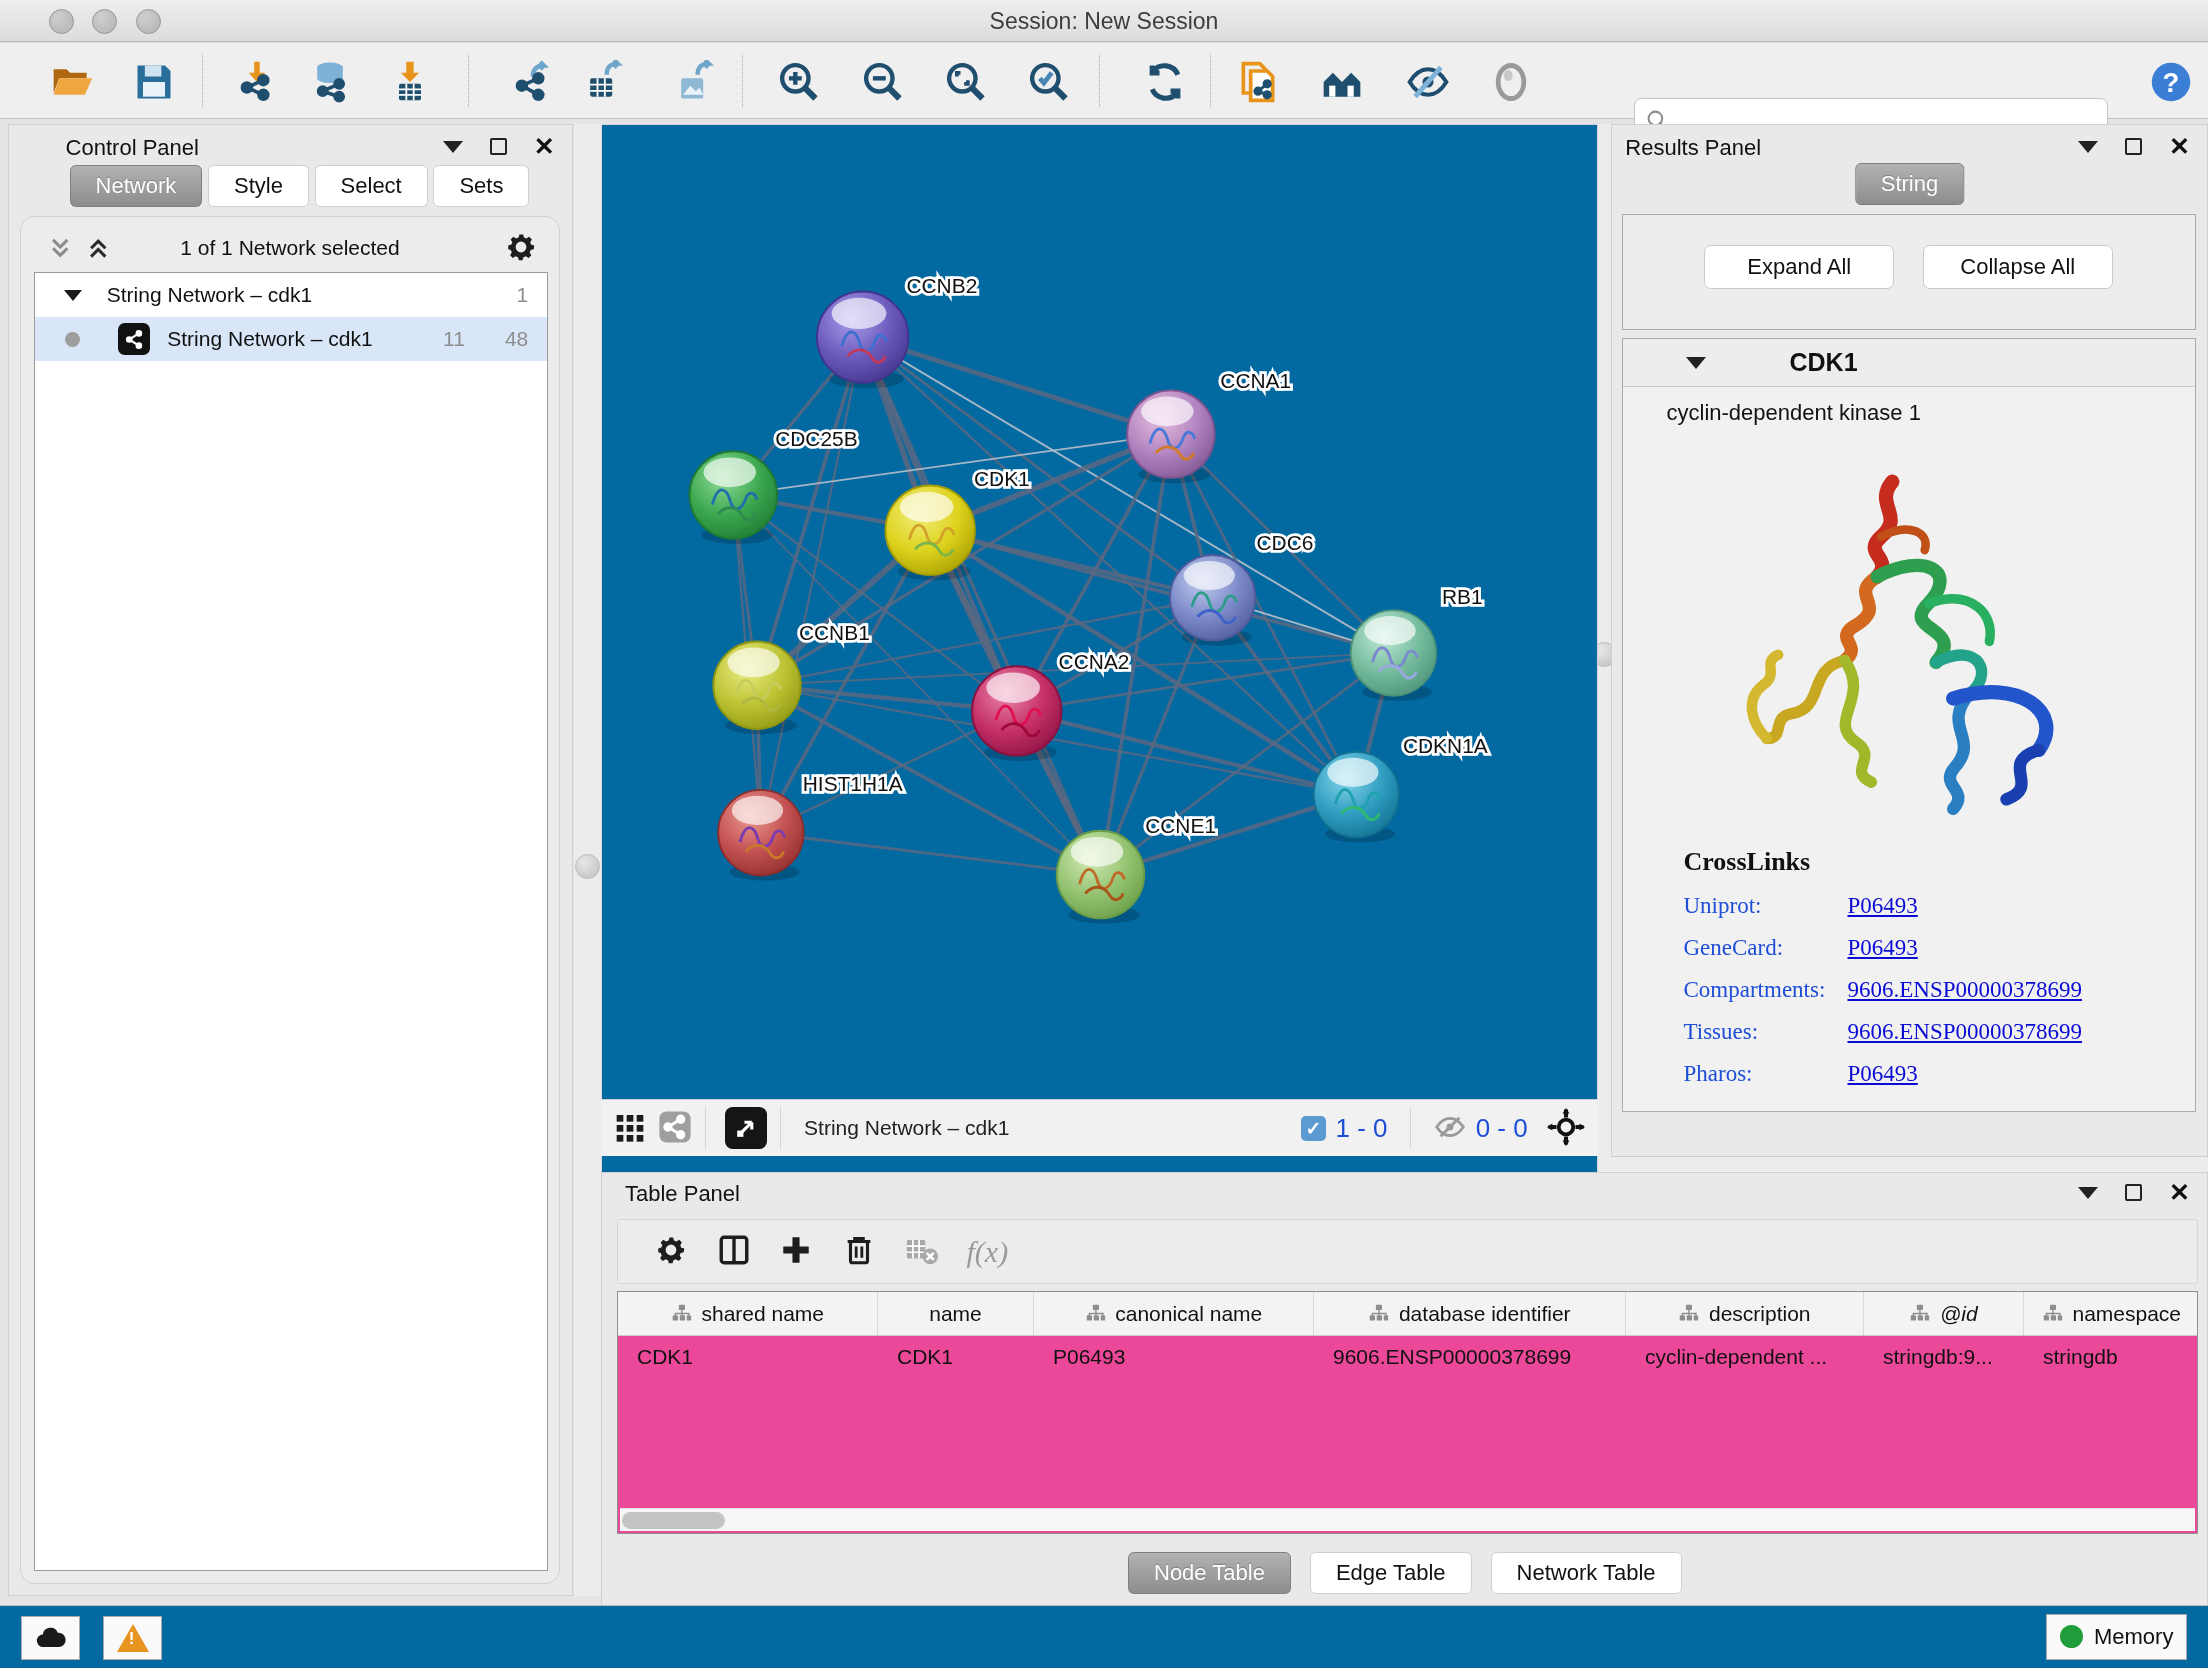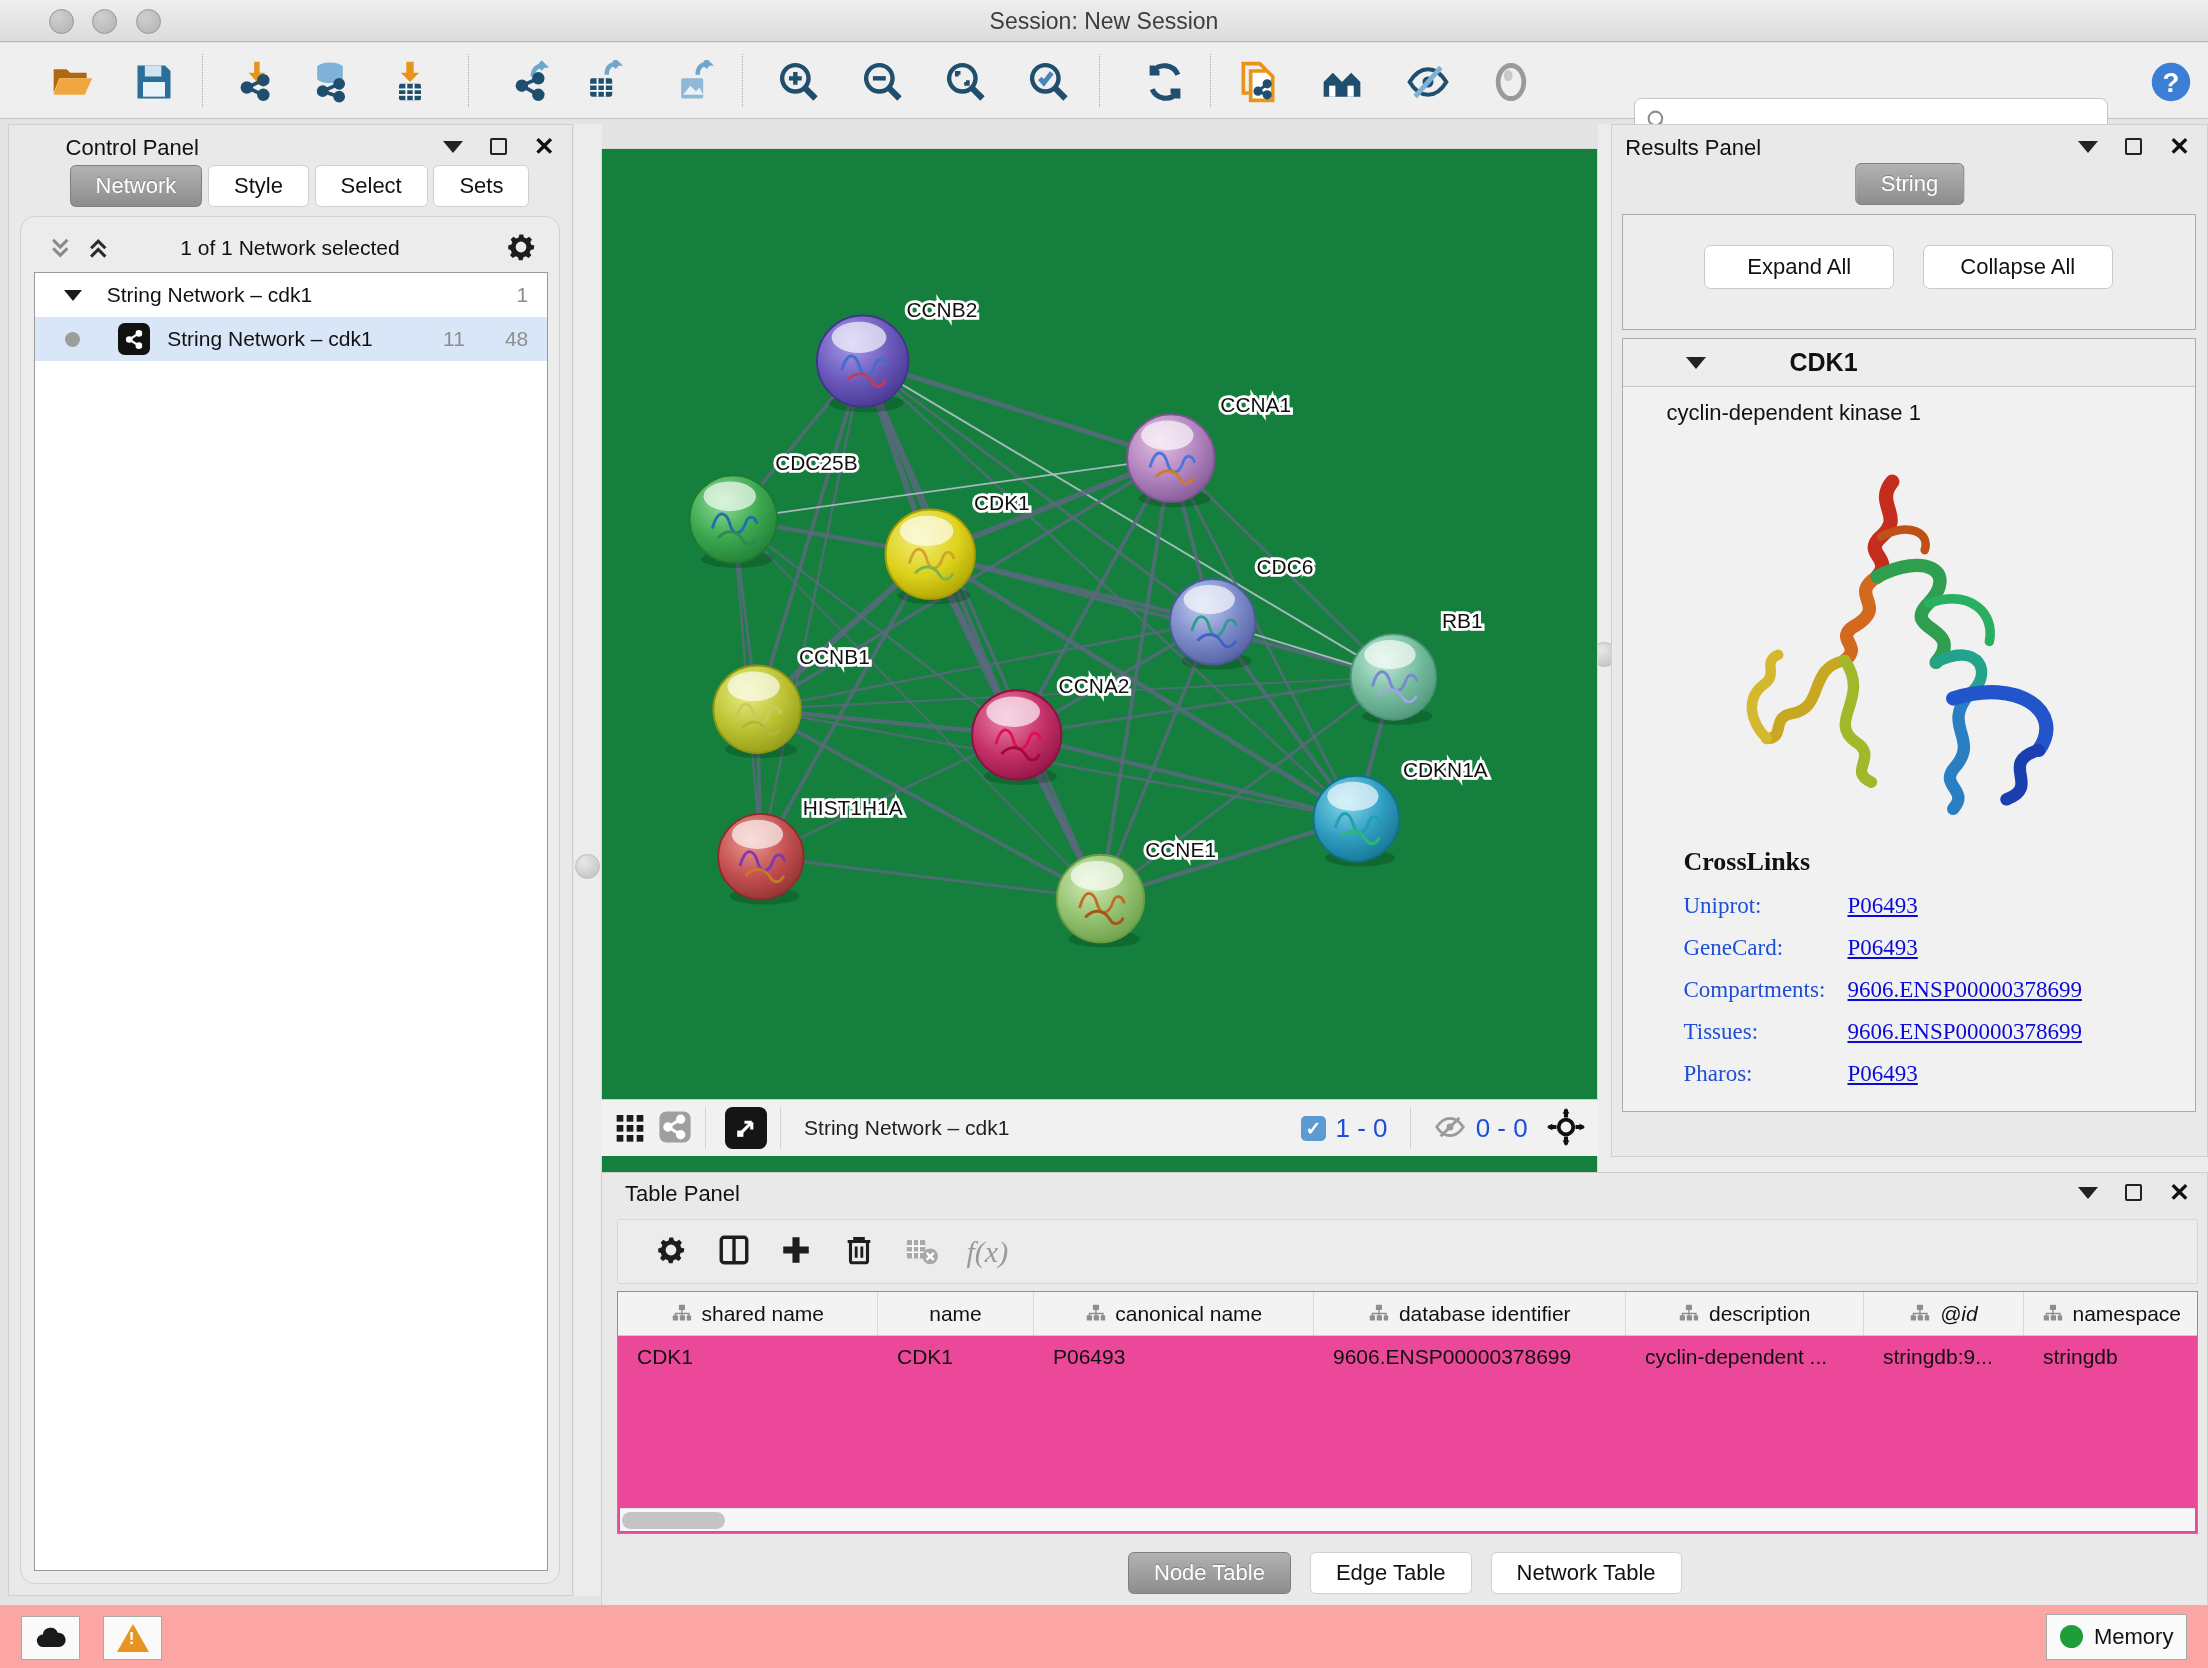"CCNB2" .network-view { background: #15803d -> #0369a1; margin-top: 24px -> none }
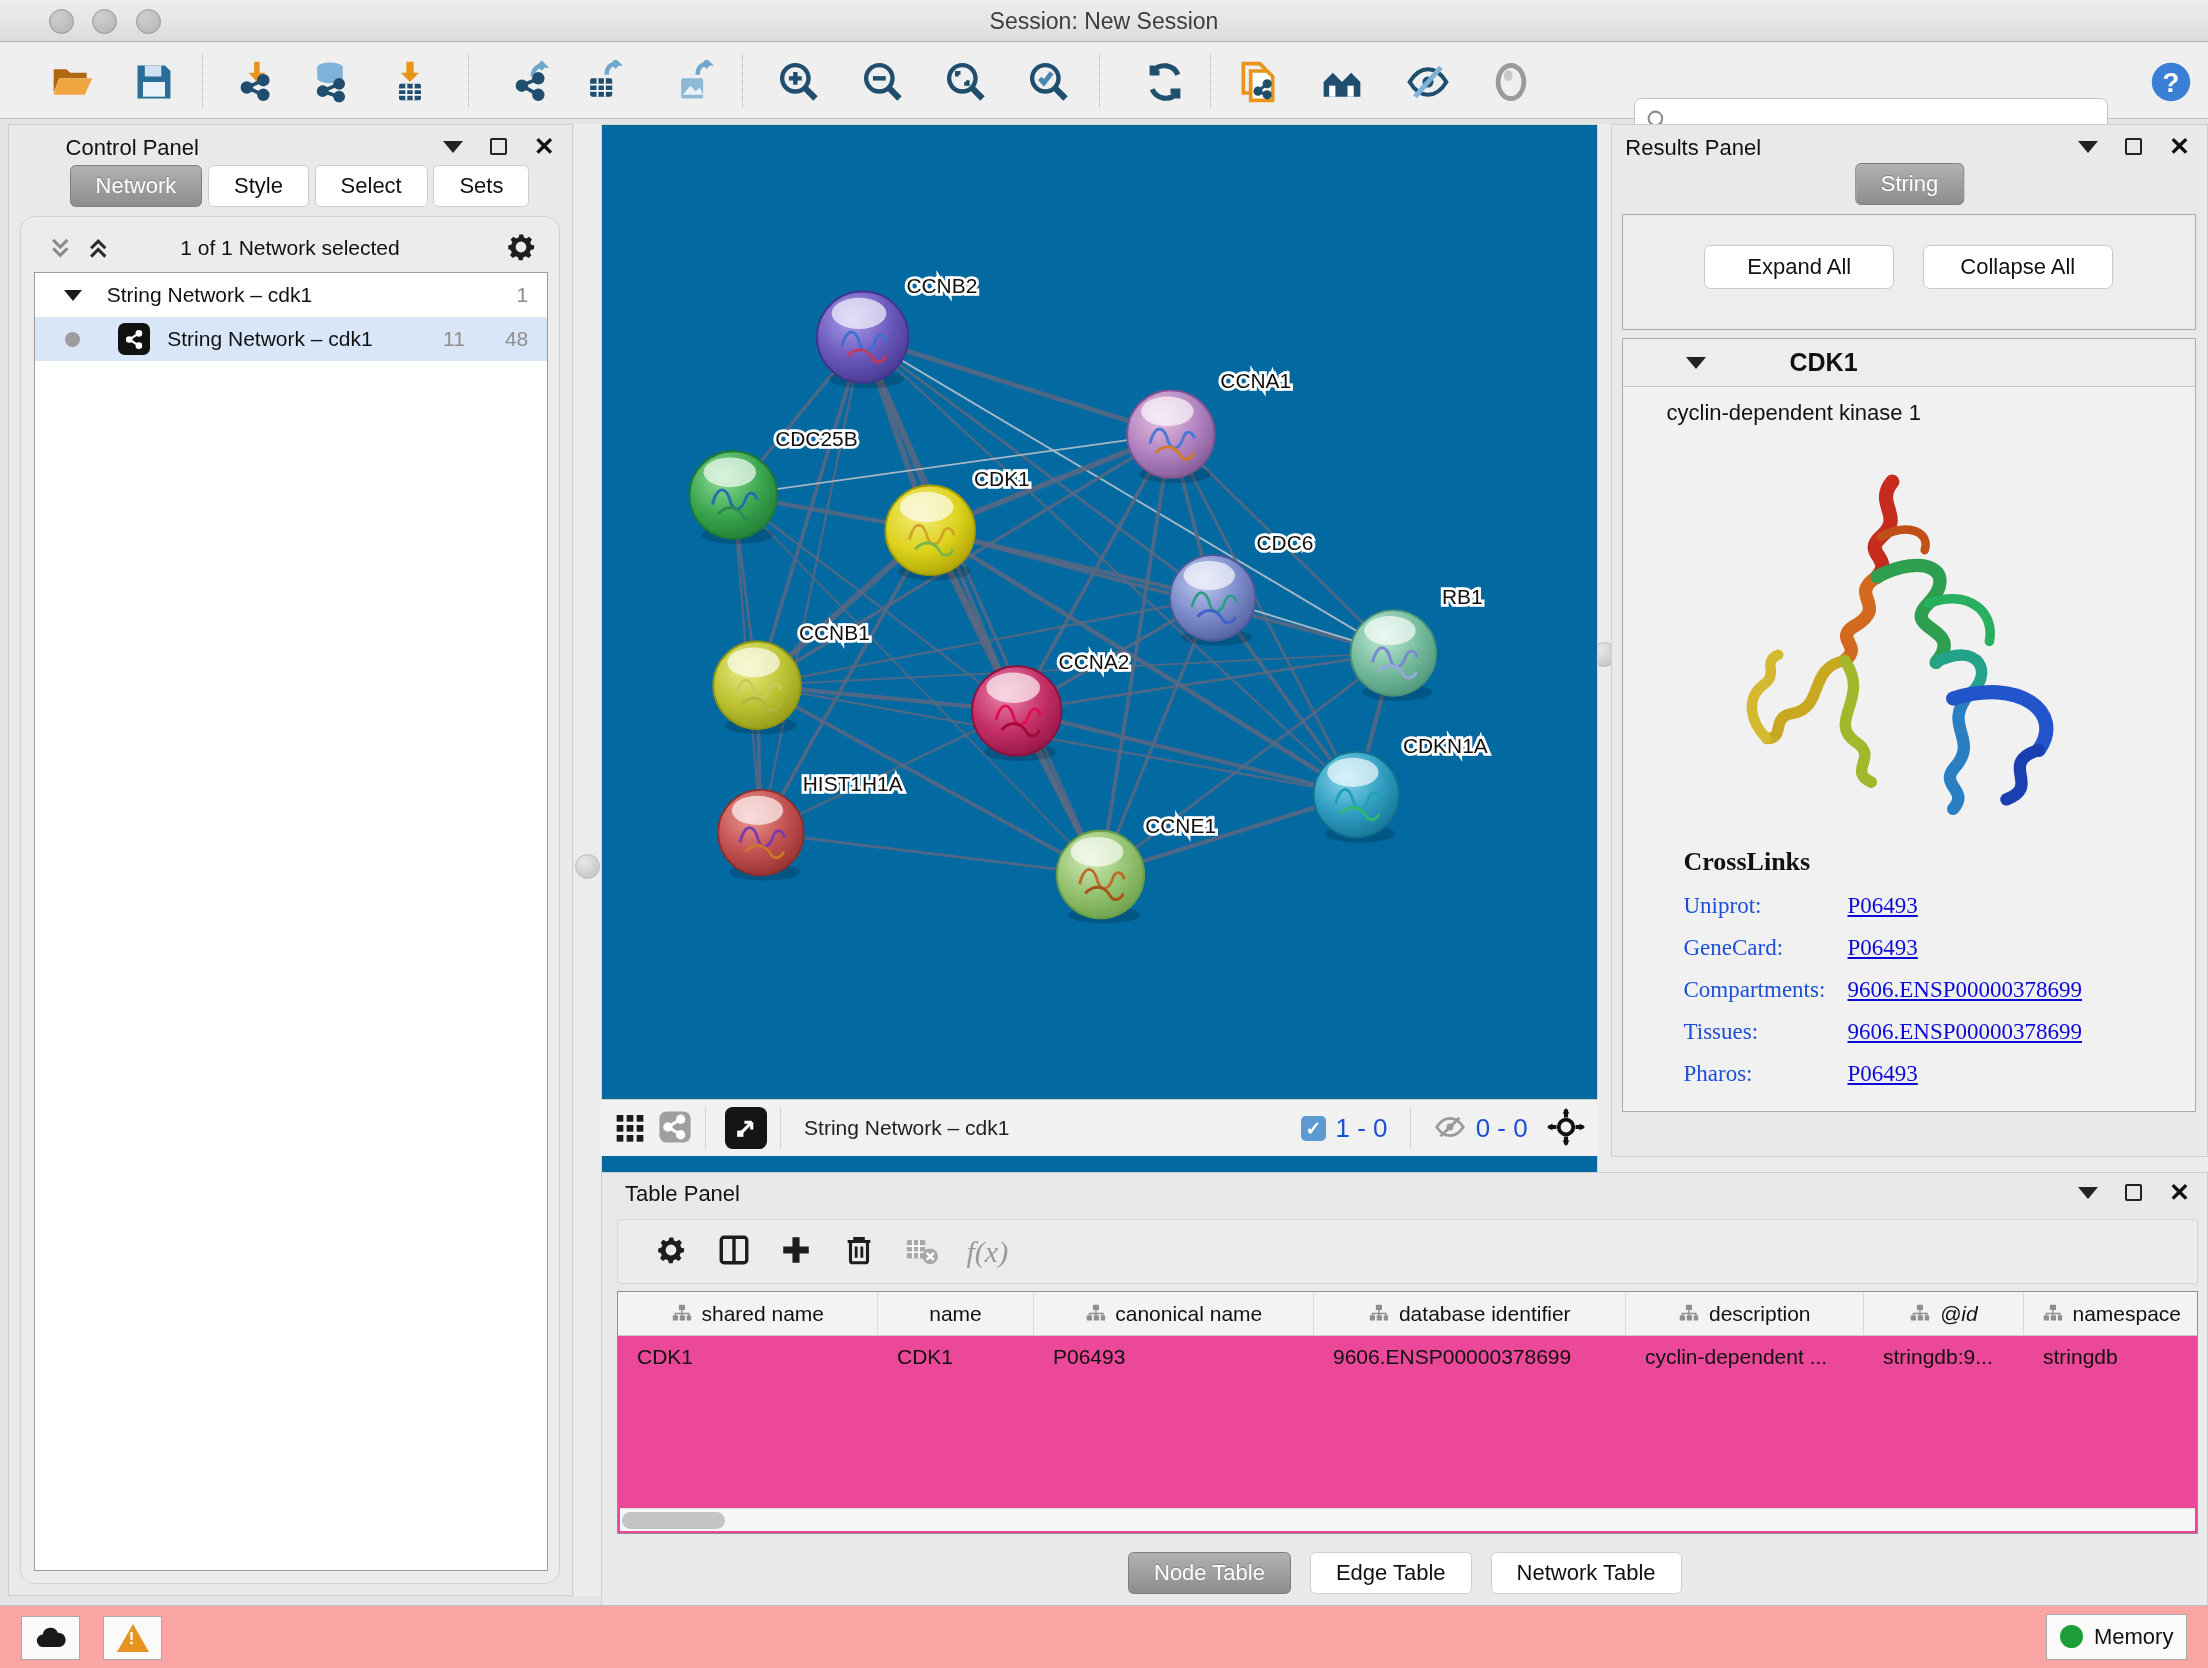"Memory" .statusbar { background: #fca5a5 -> #0369a1 }
